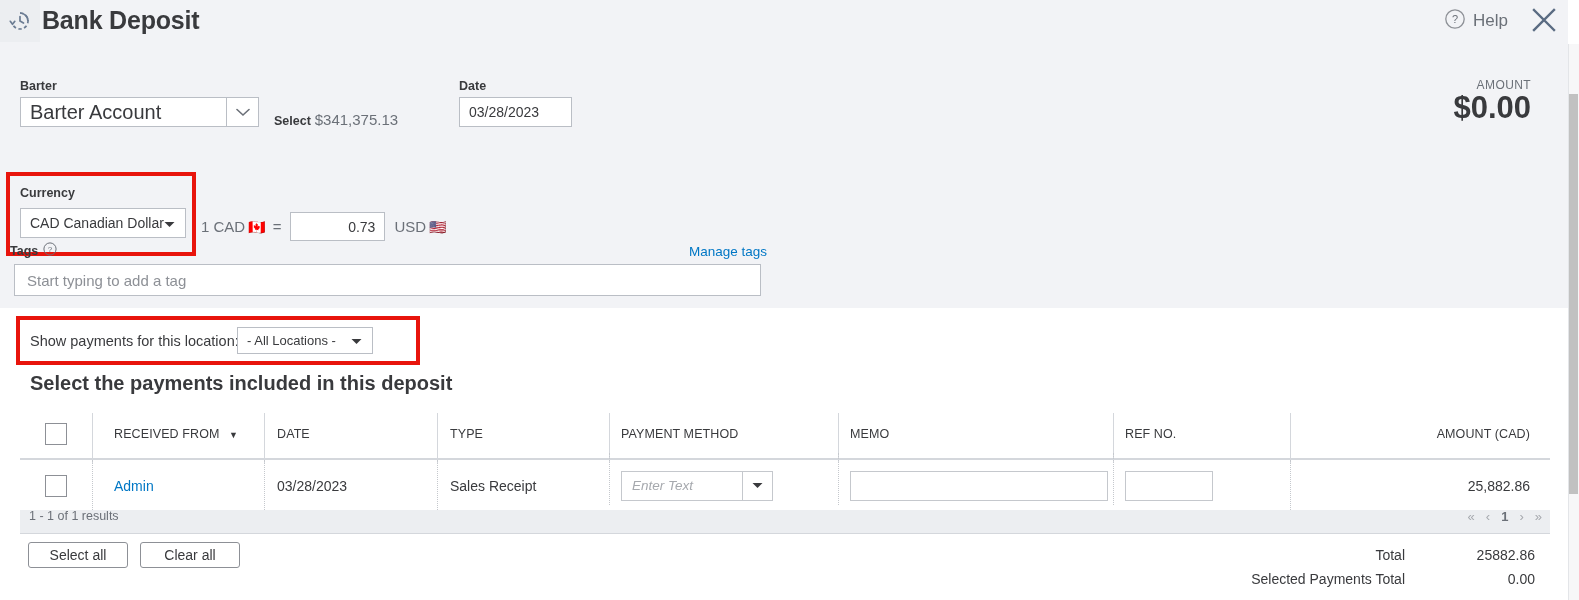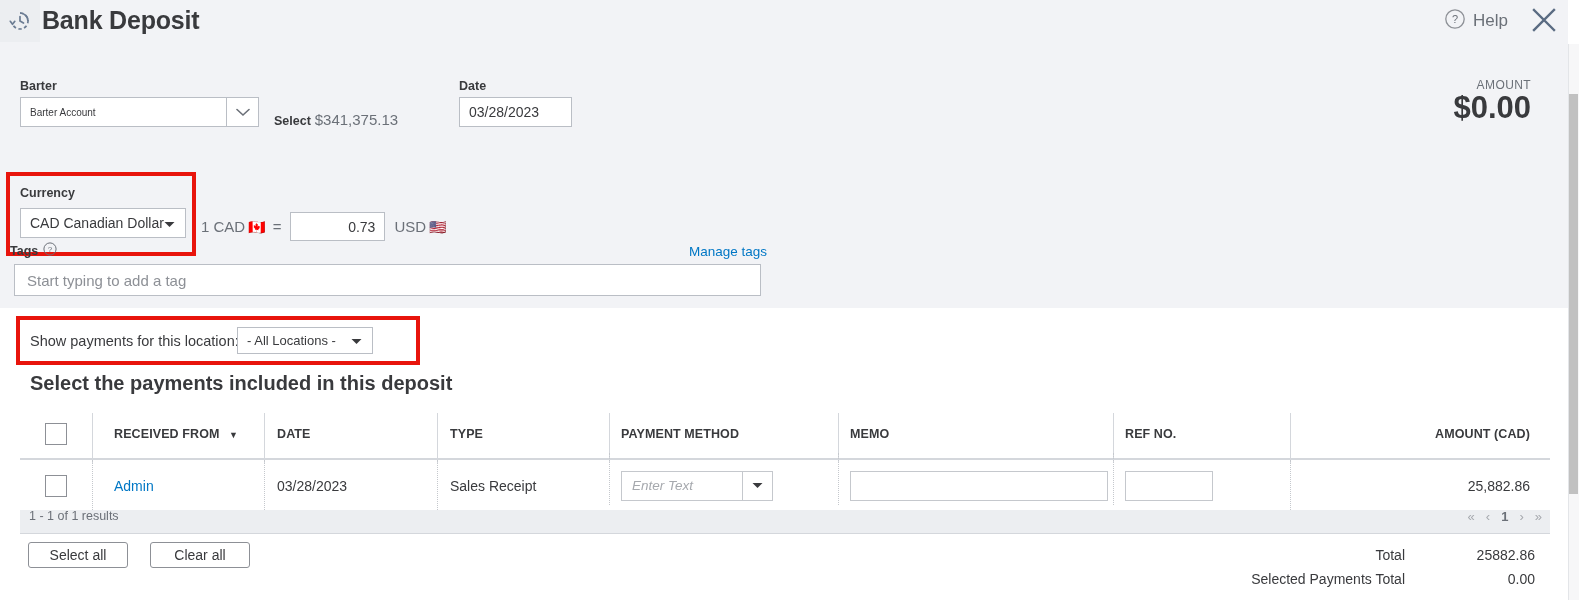"Barter Account" .sel-box { font-size: 10px -> 20px }
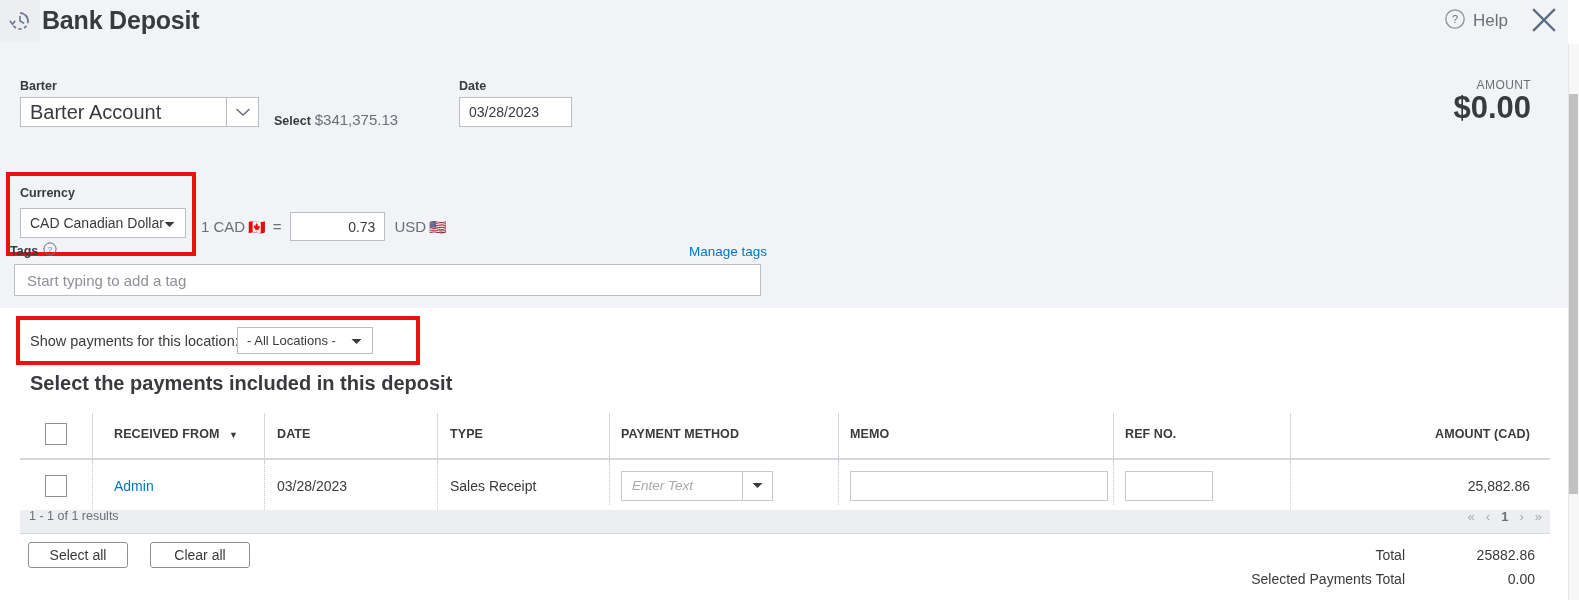"RECEIVED FROM ▼" .thead { font-weight: bold -> normal }
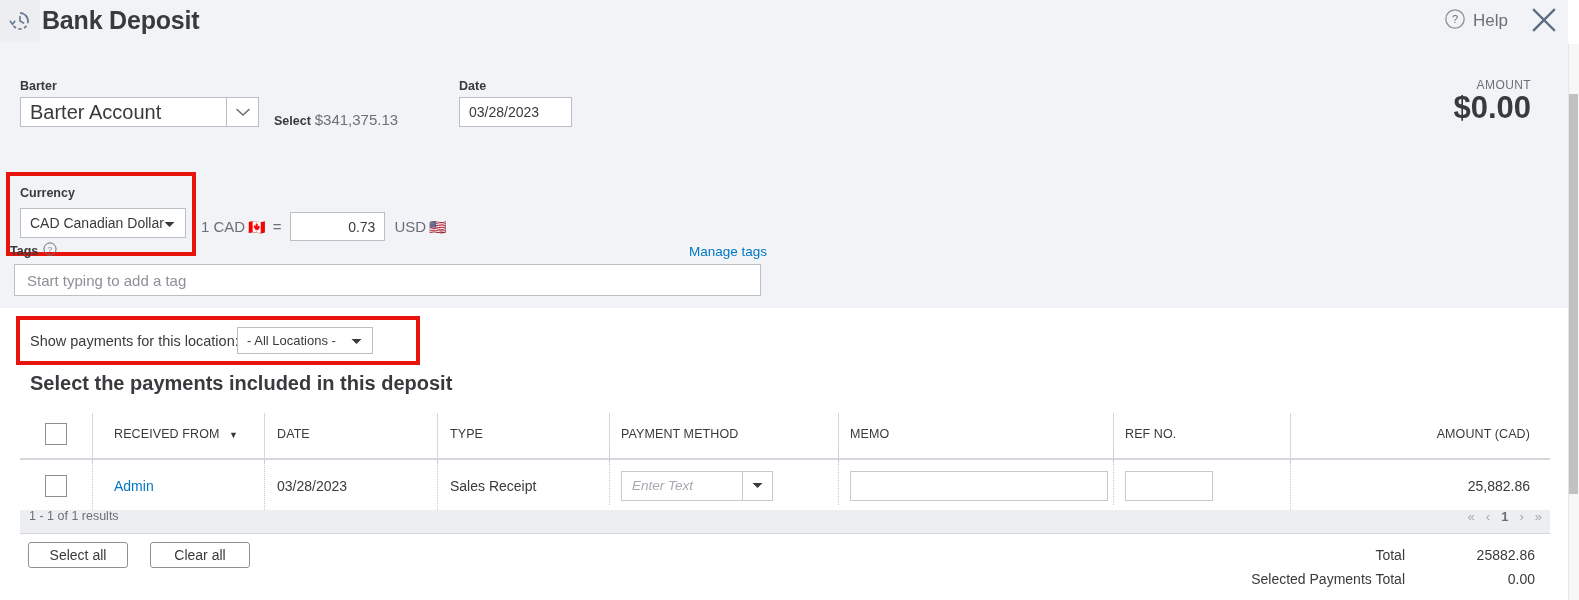"Select all" .btn-row { gap: 22px -> 12px }
